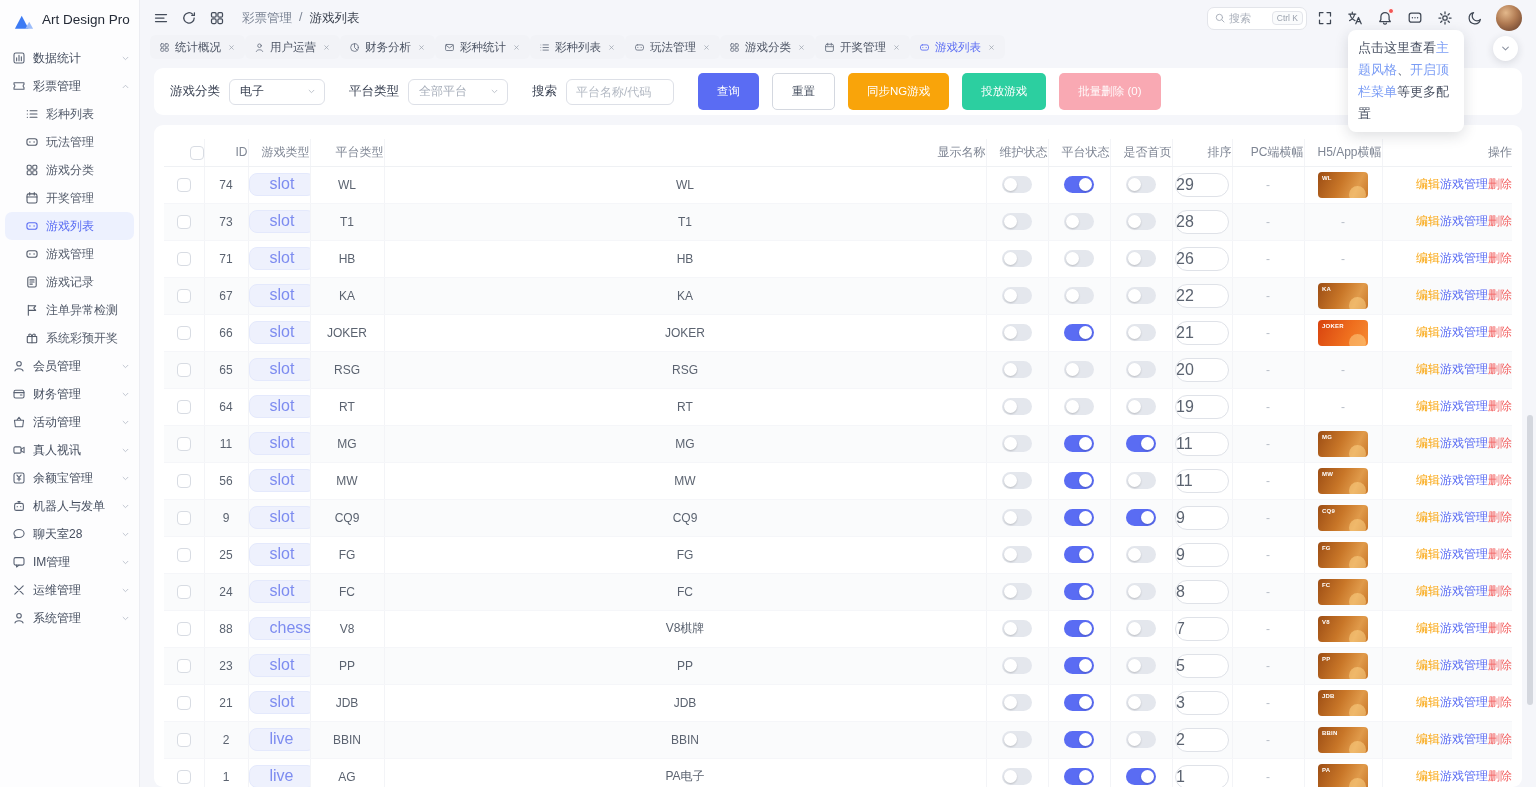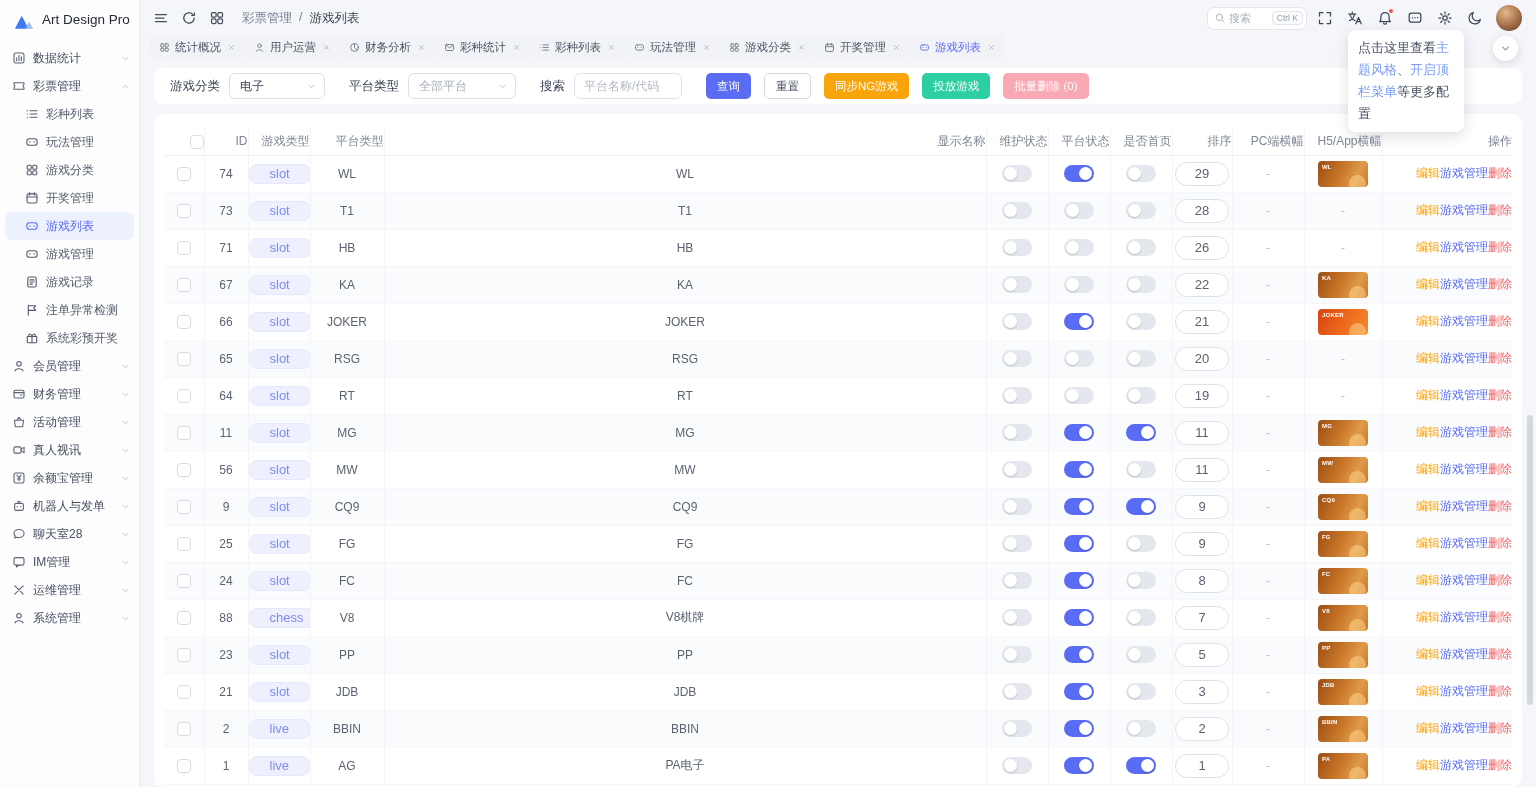"全部平台" div.select { width: 108px -> 100px }
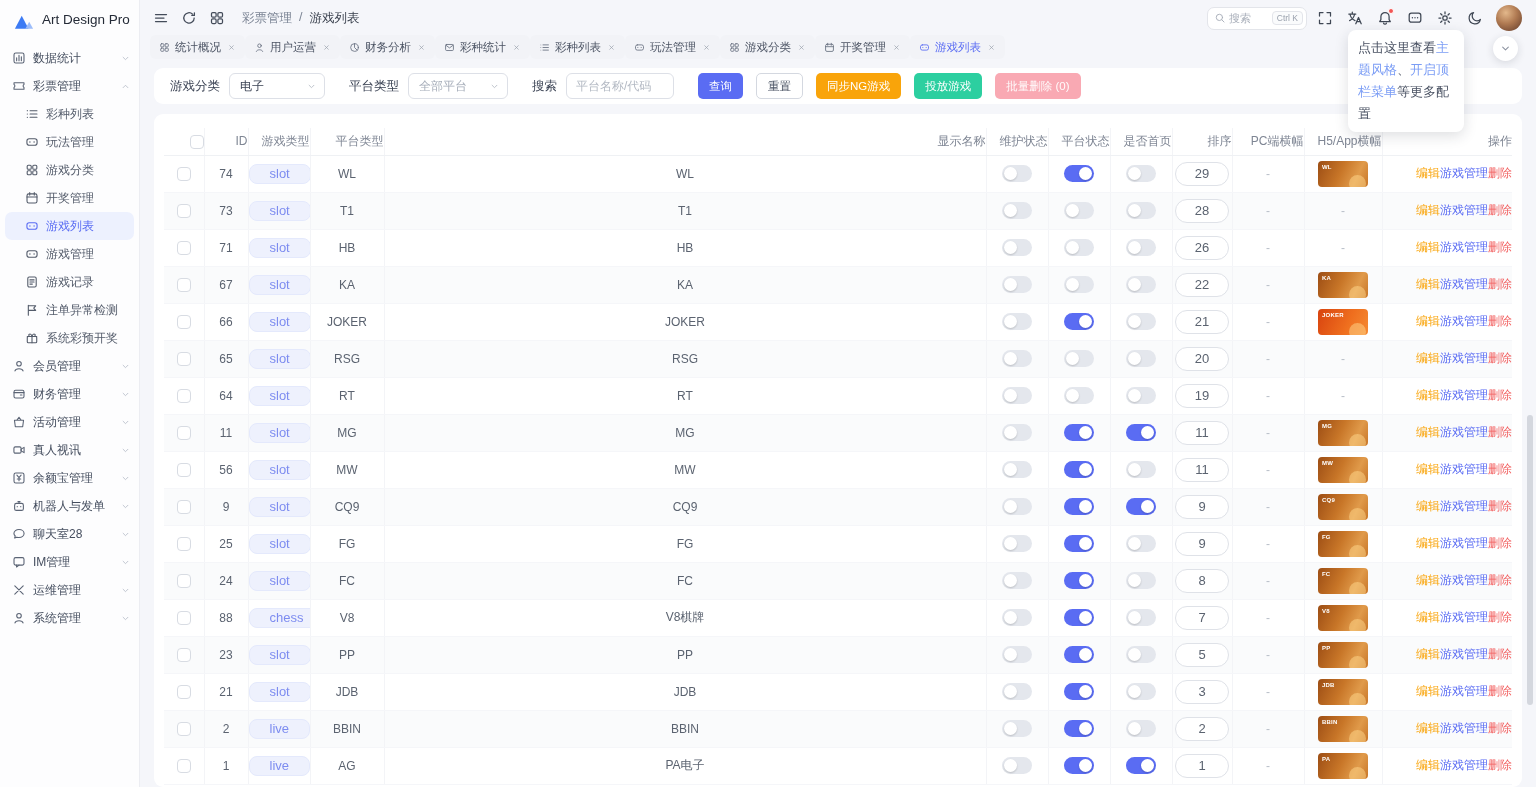"查询" .btn { height: 26px -> 37px; padding: 0 11px -> 0 19px }
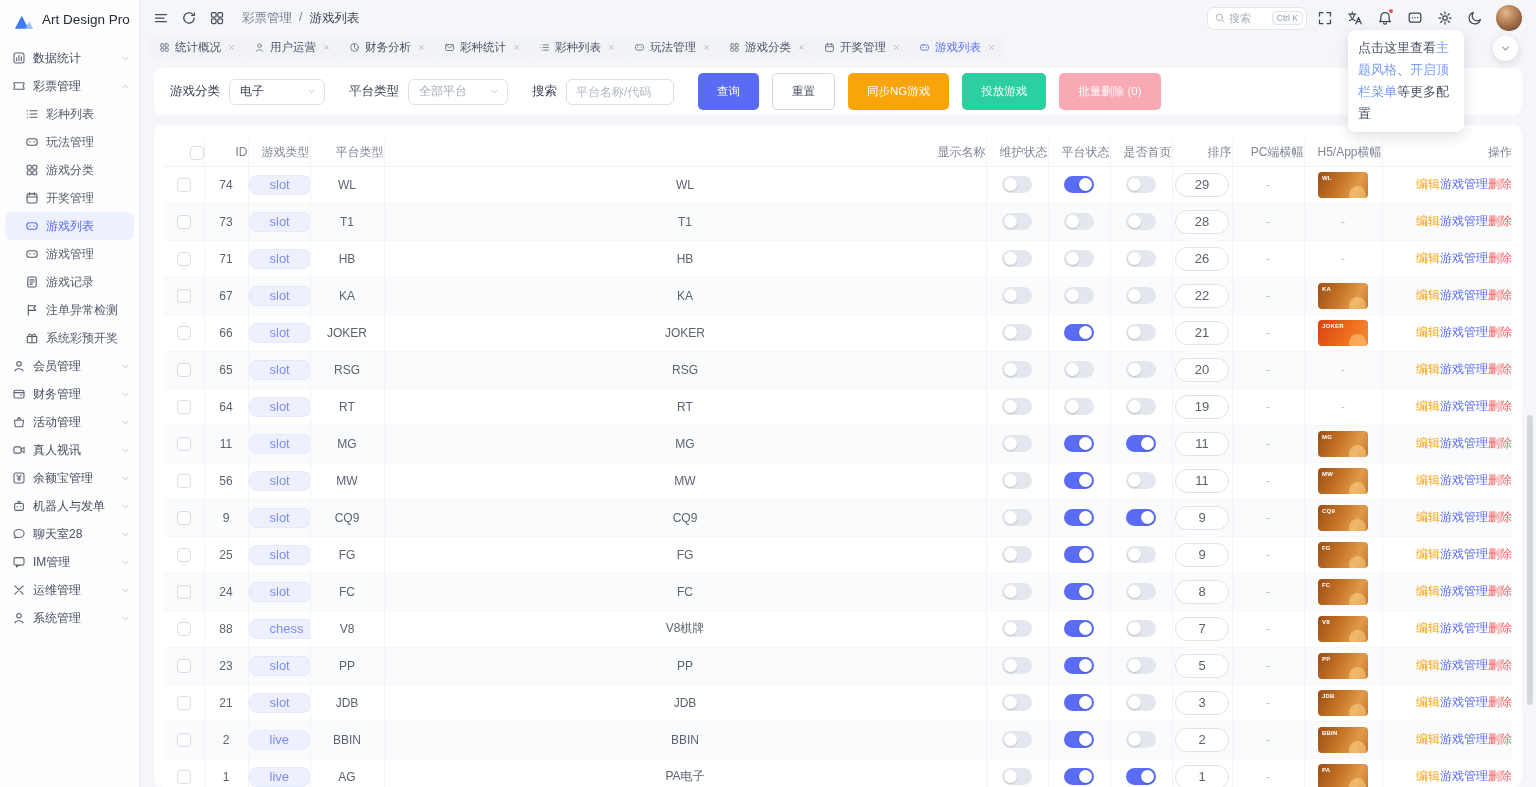"slot" .badge { font-size: 13px -> 16px }
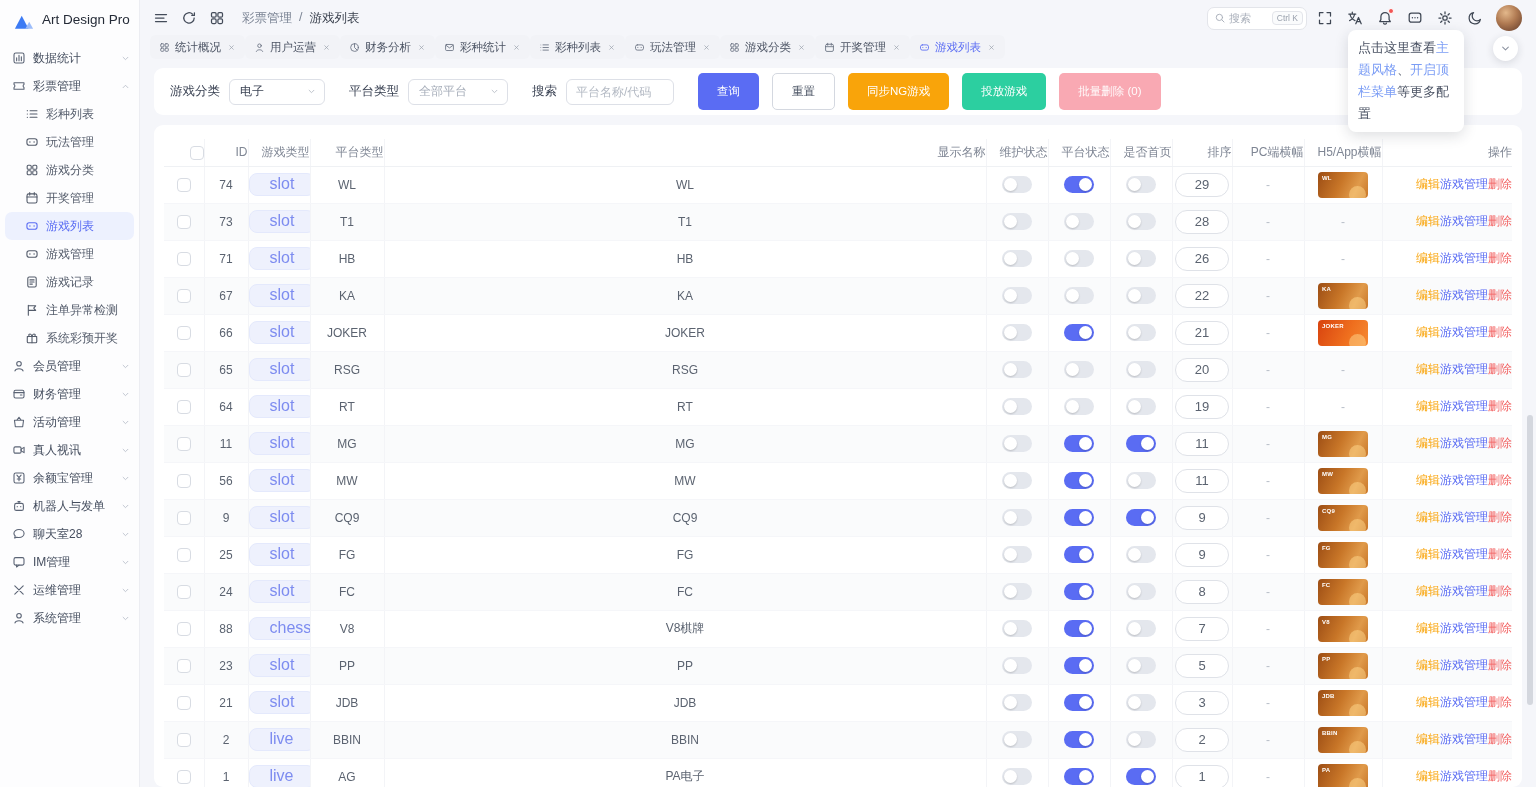"29" .sort-input { font-size: 13px -> 16px; text-align: center -> none }
